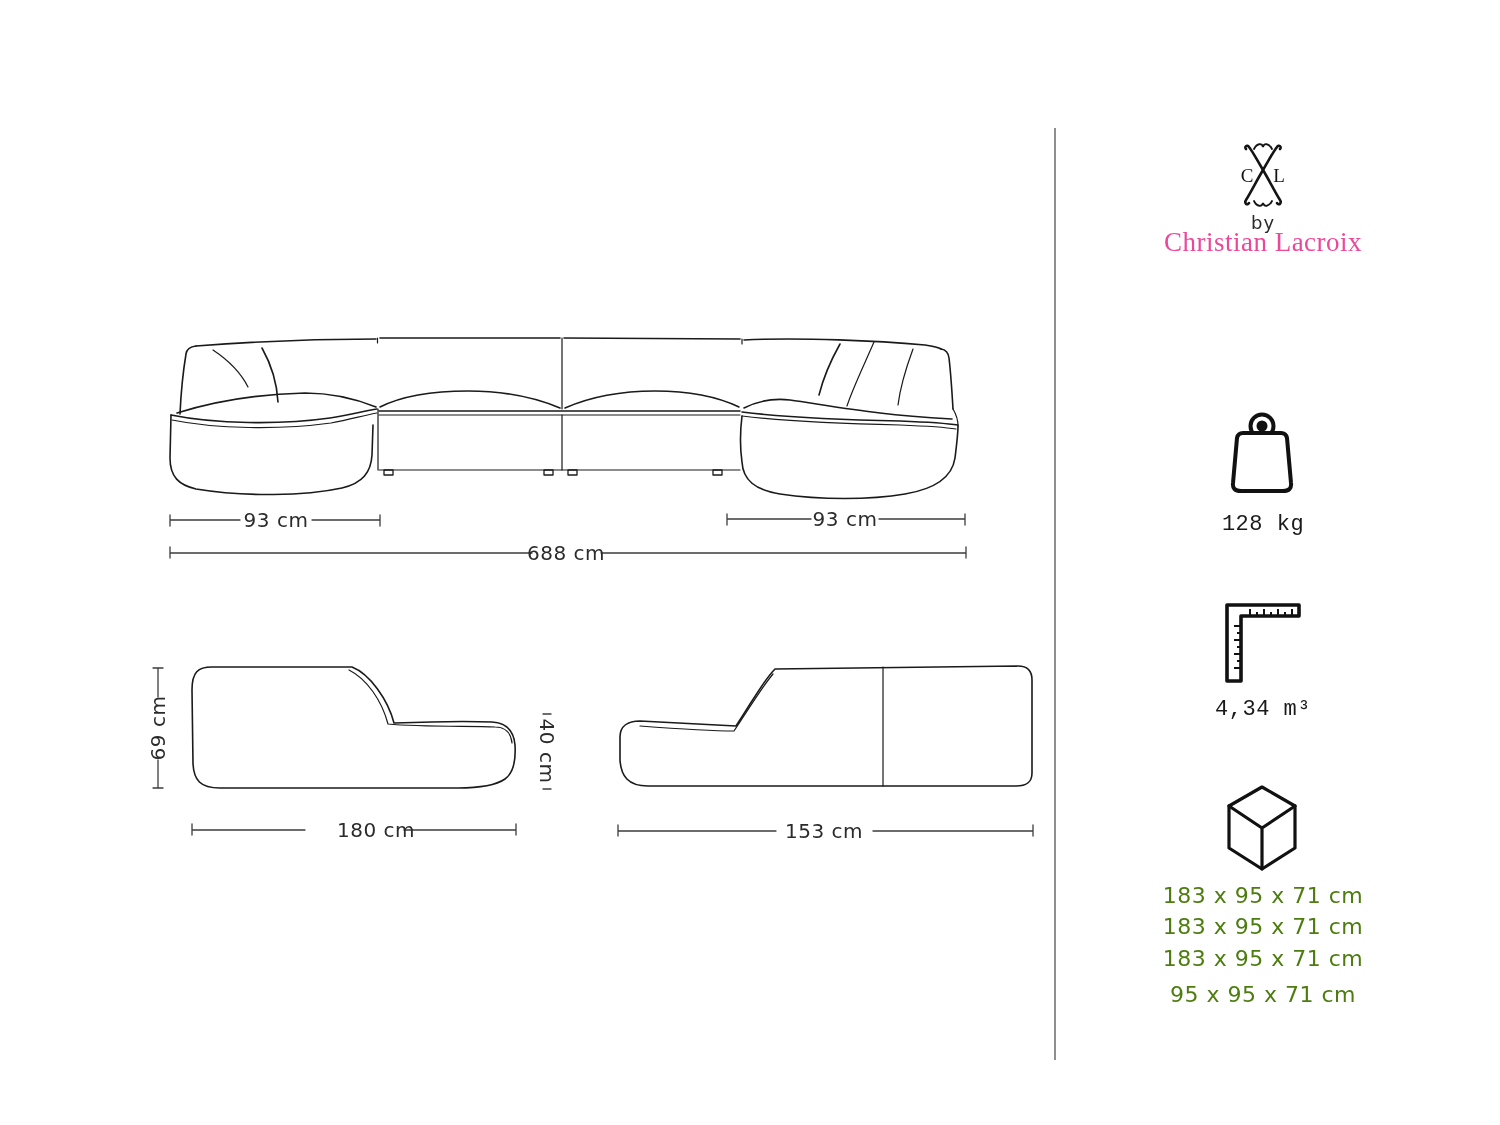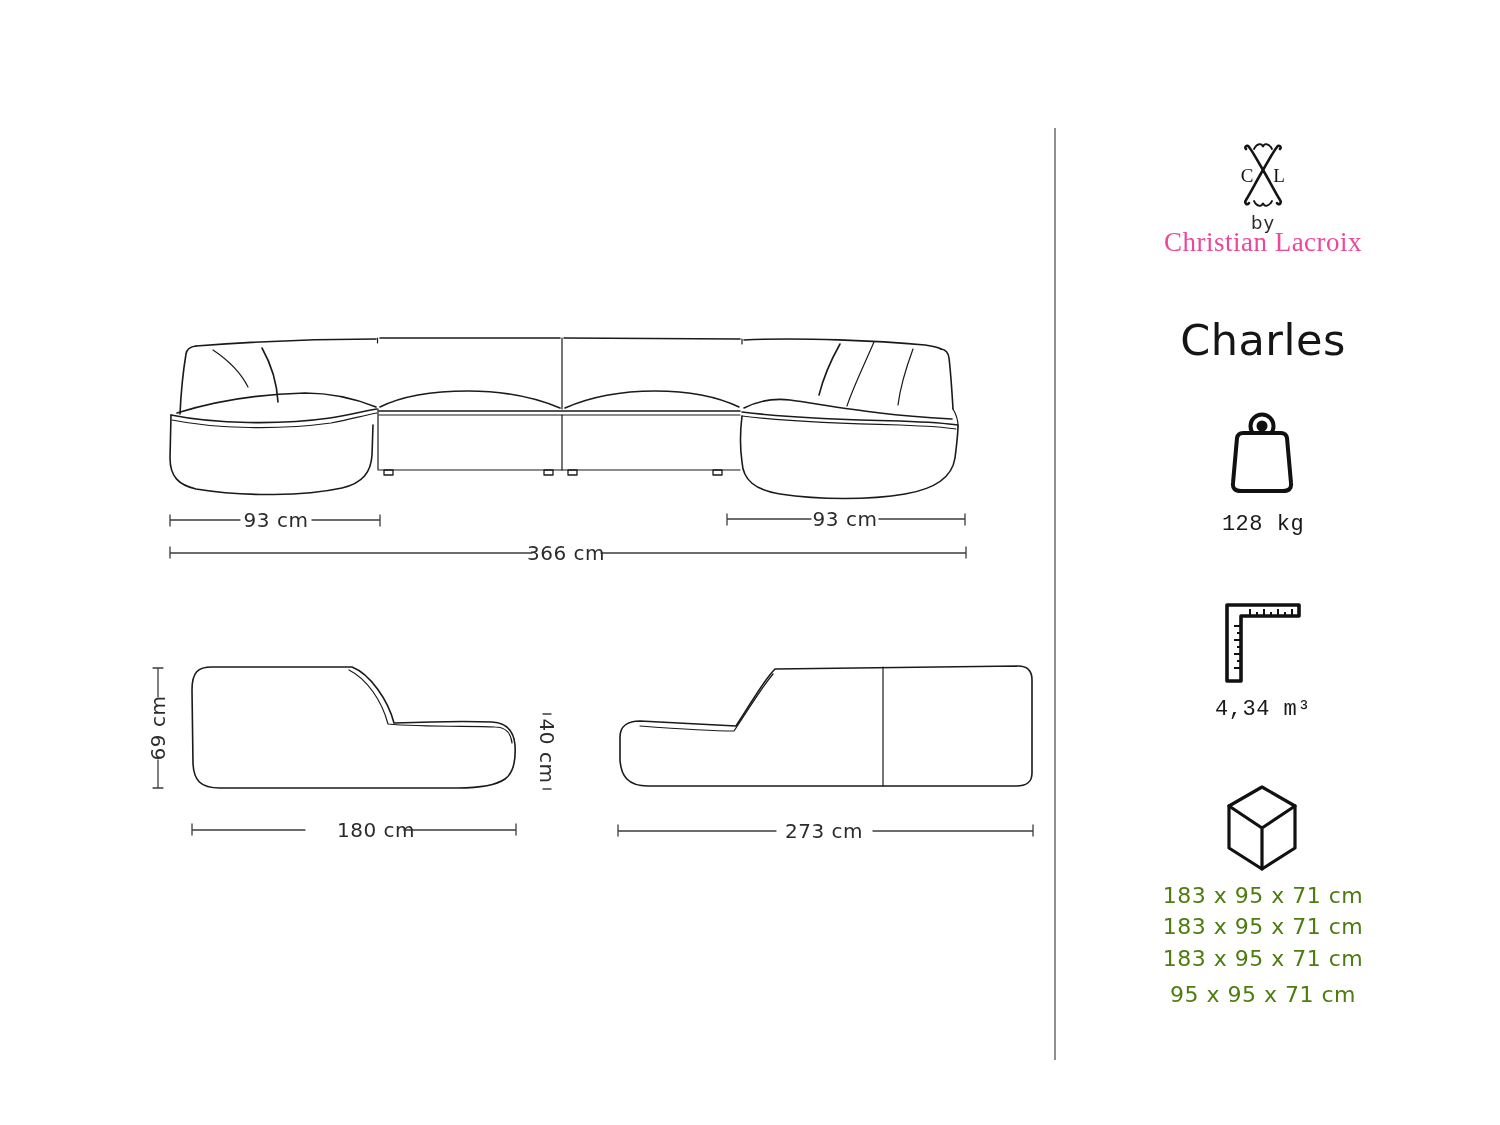"Charles" div.panel-text { html: <div>Charles</div> -> none }
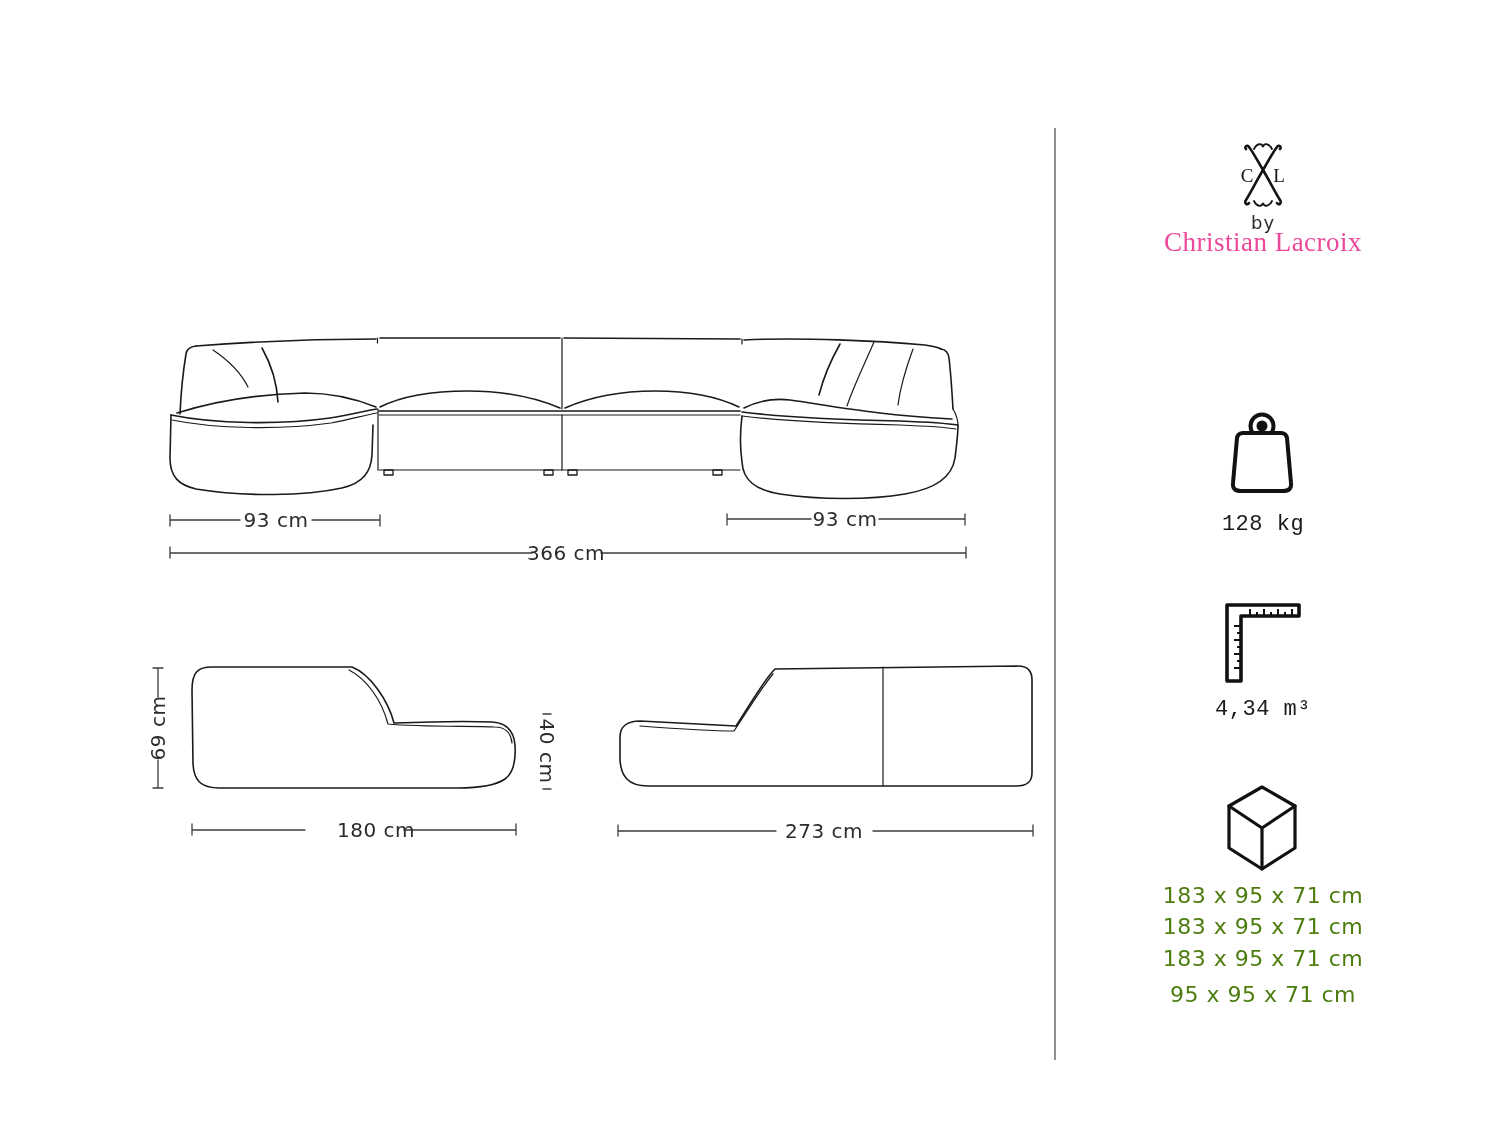"366 cm" div.dimlabel { text: 366 -> 688 }
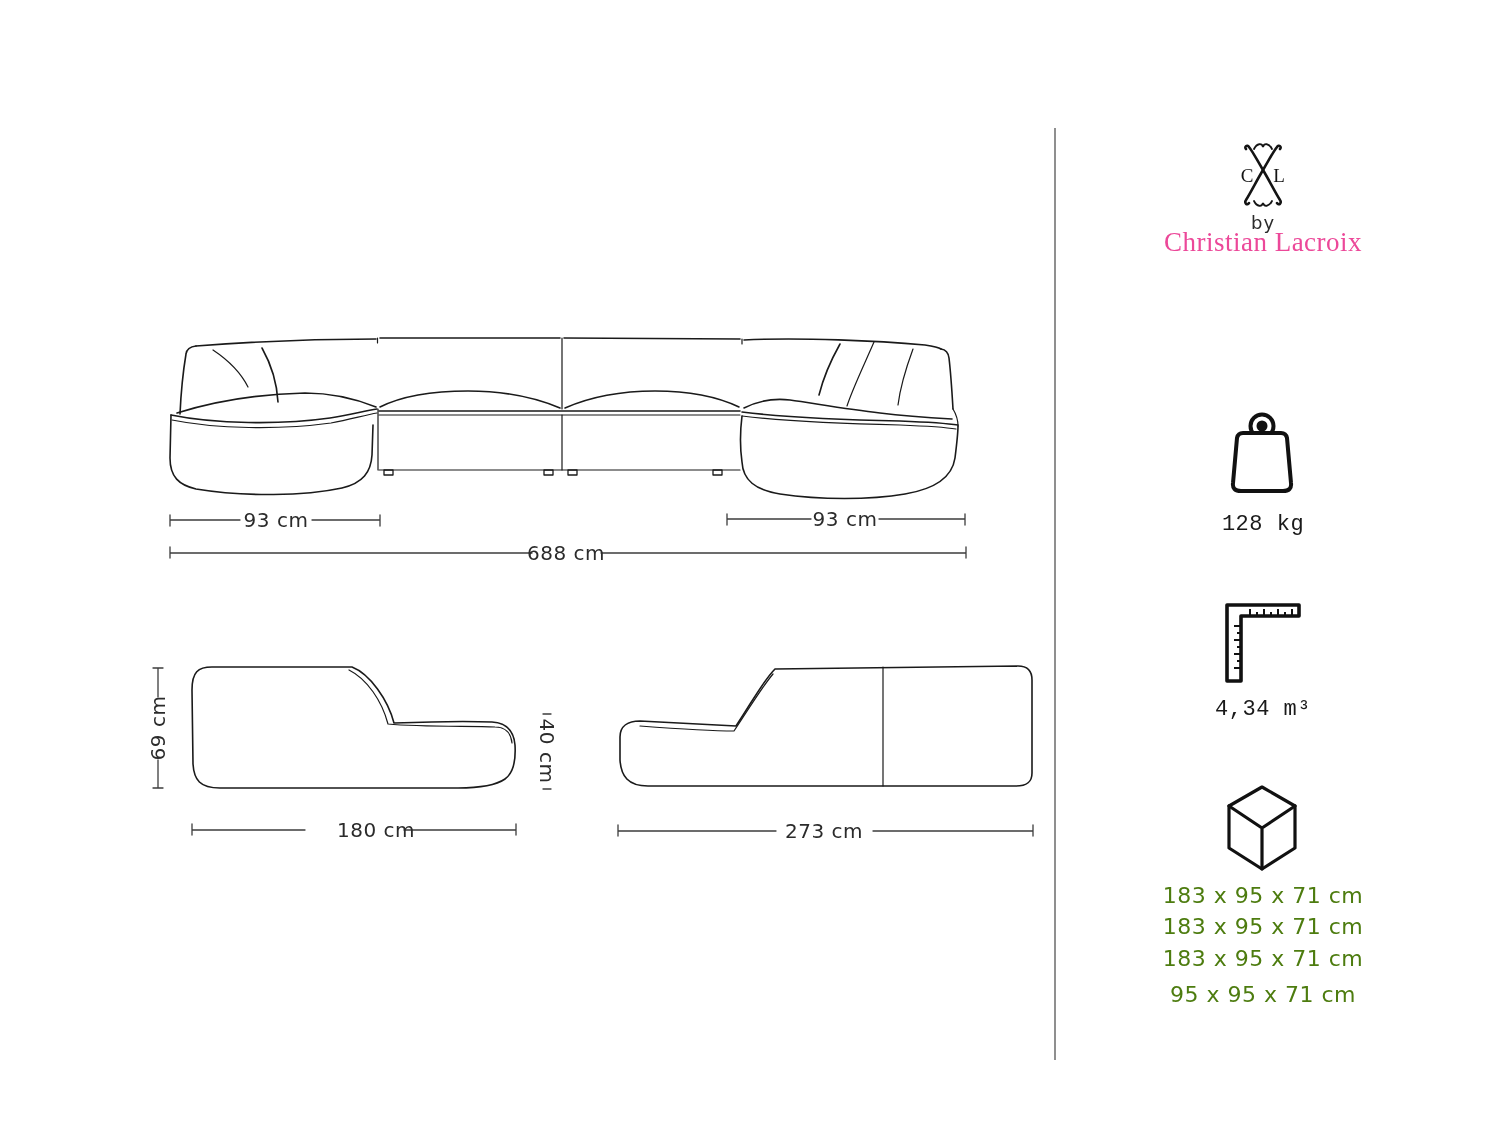"273 cm" div.dimlabel { text: 273 -> 153 }
